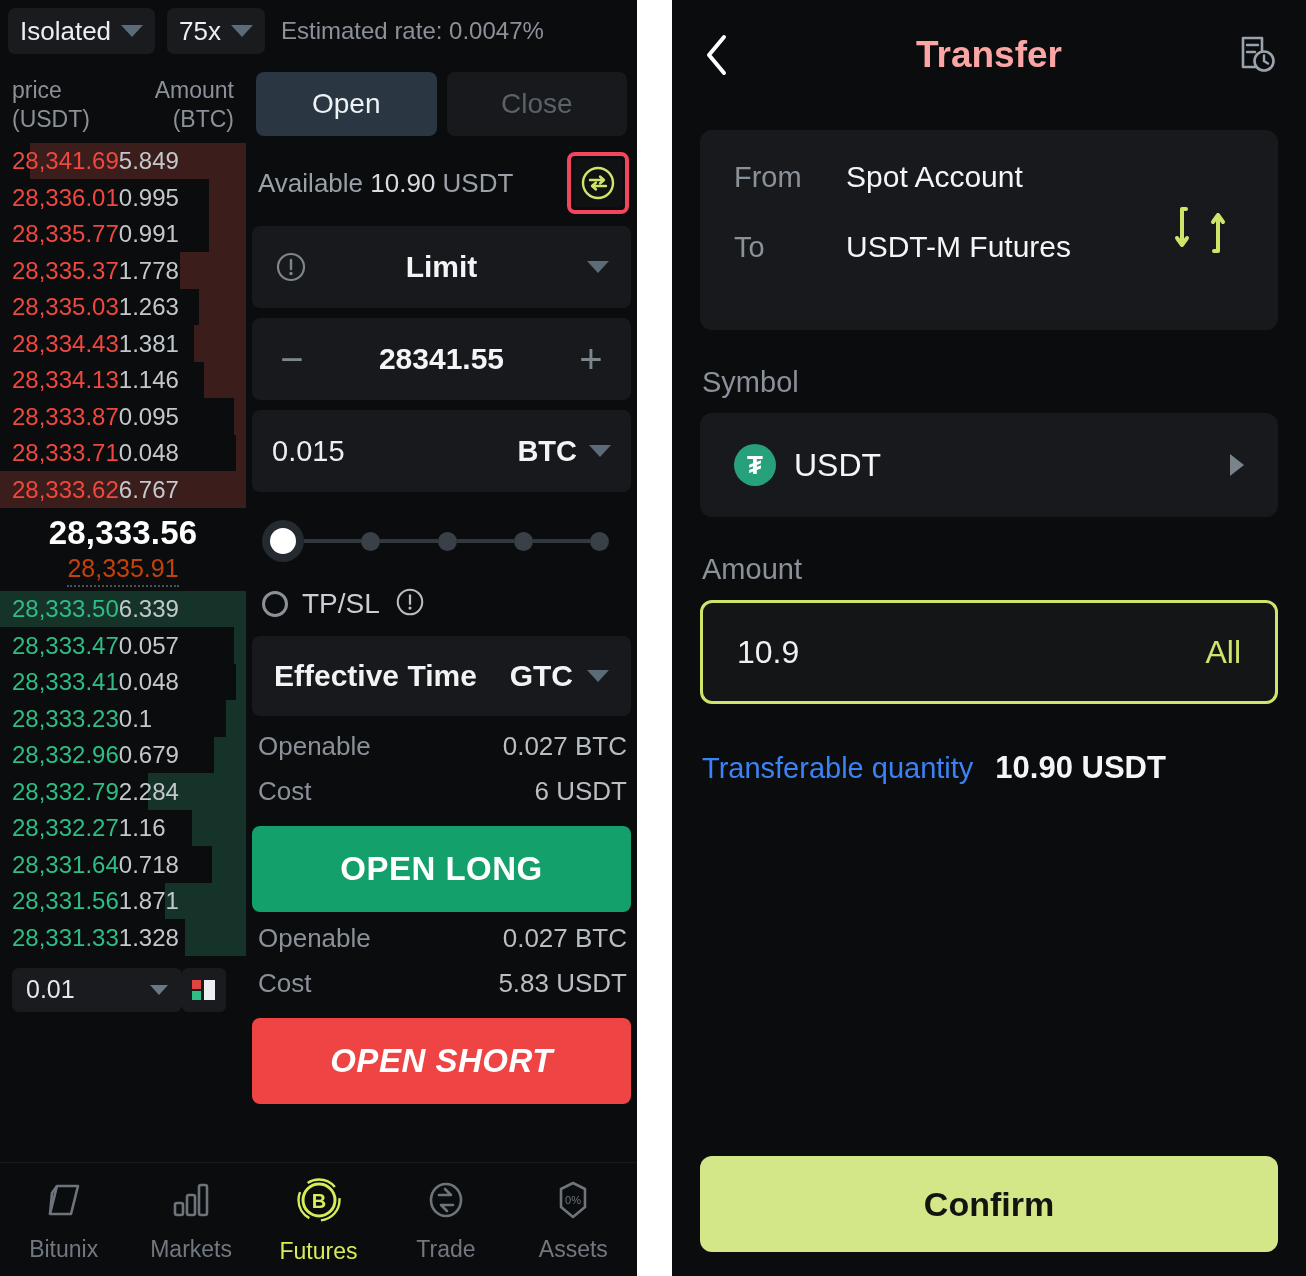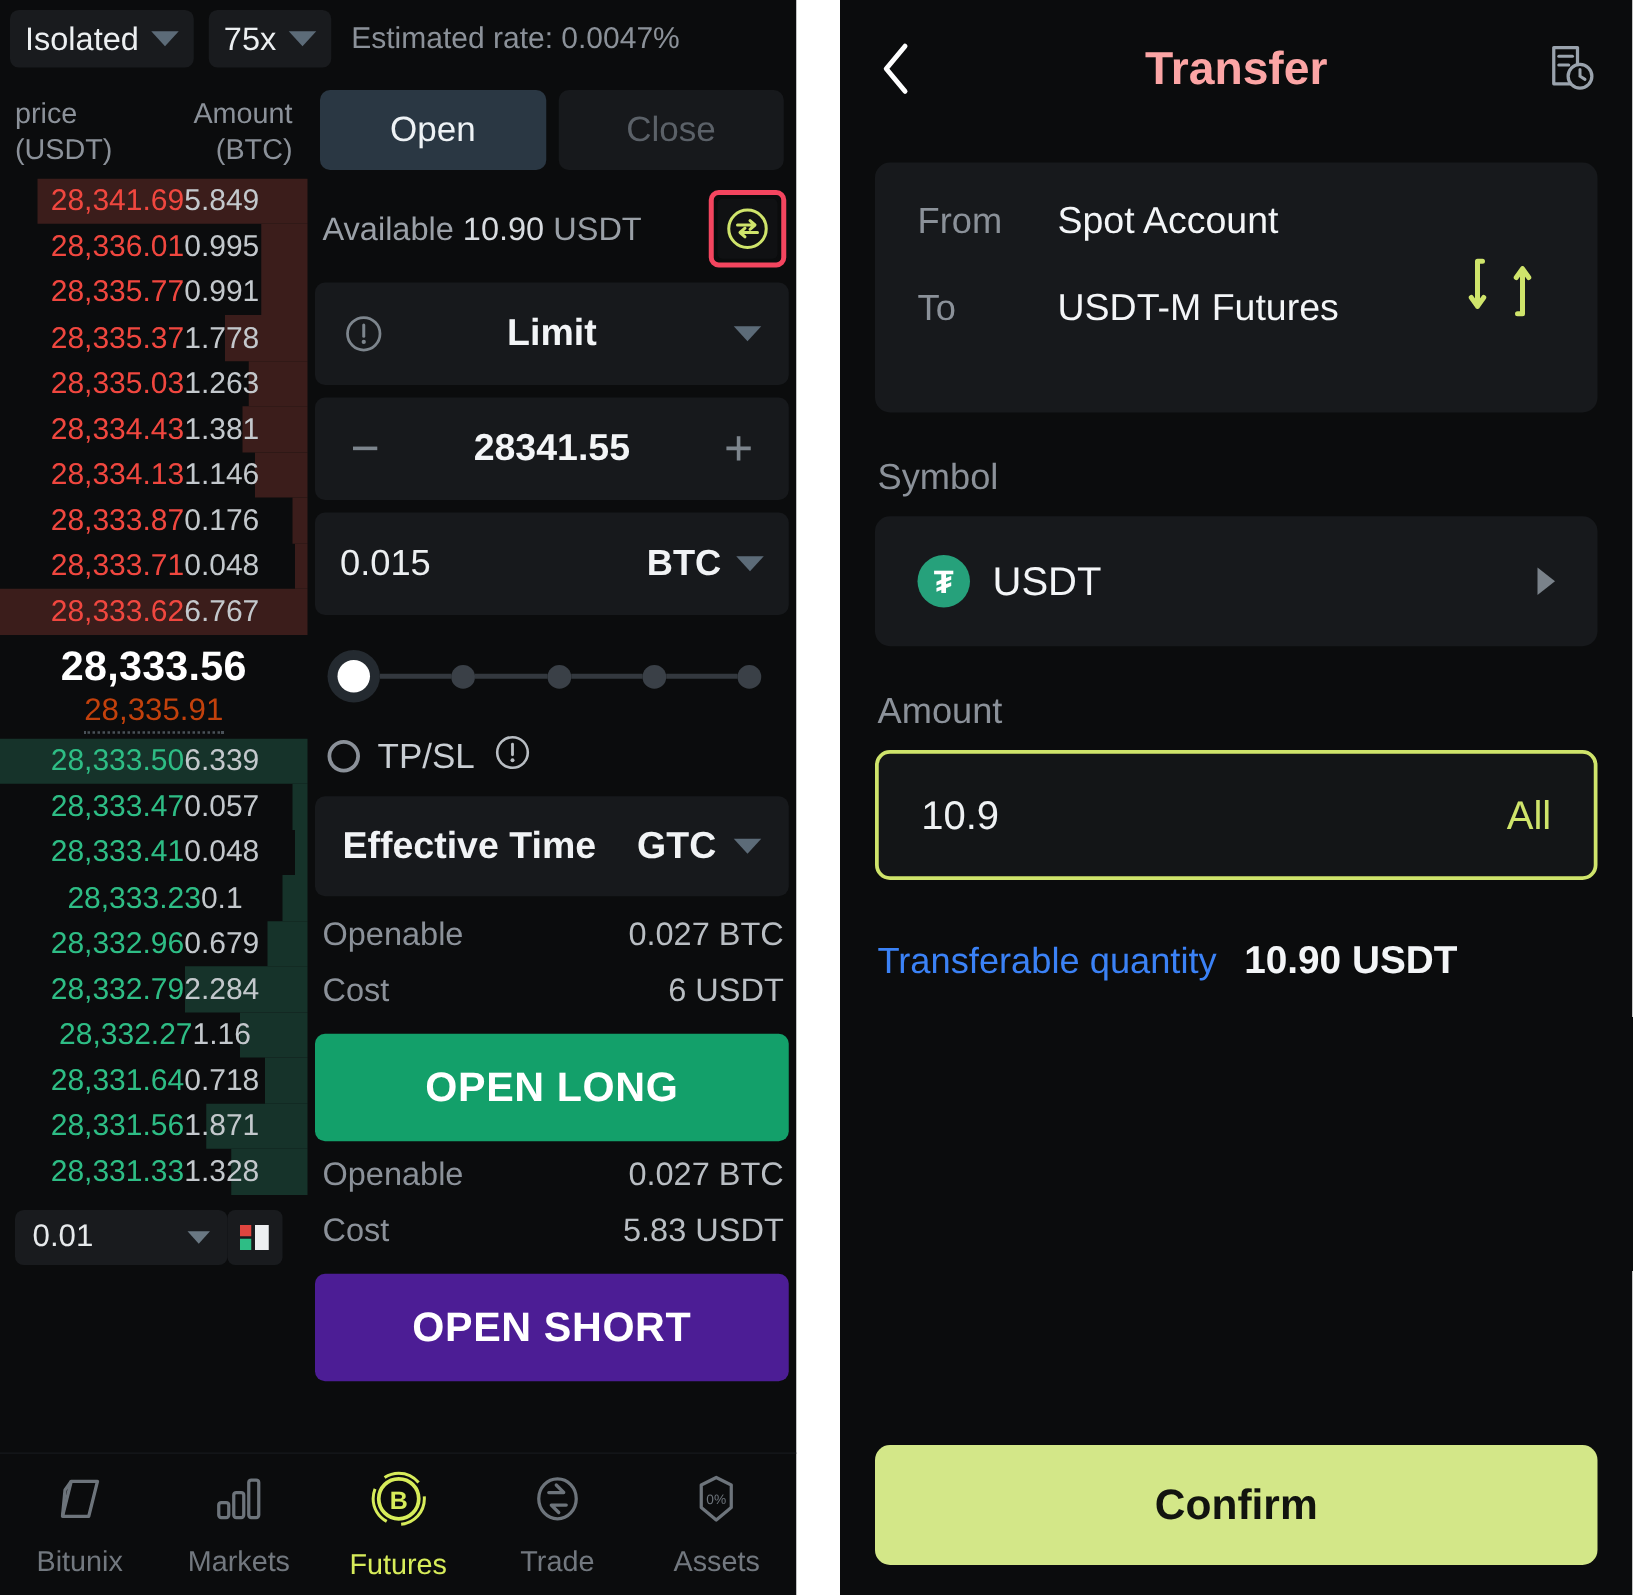"28,341.69" .ob-row { justify-content: center -> flex-start }
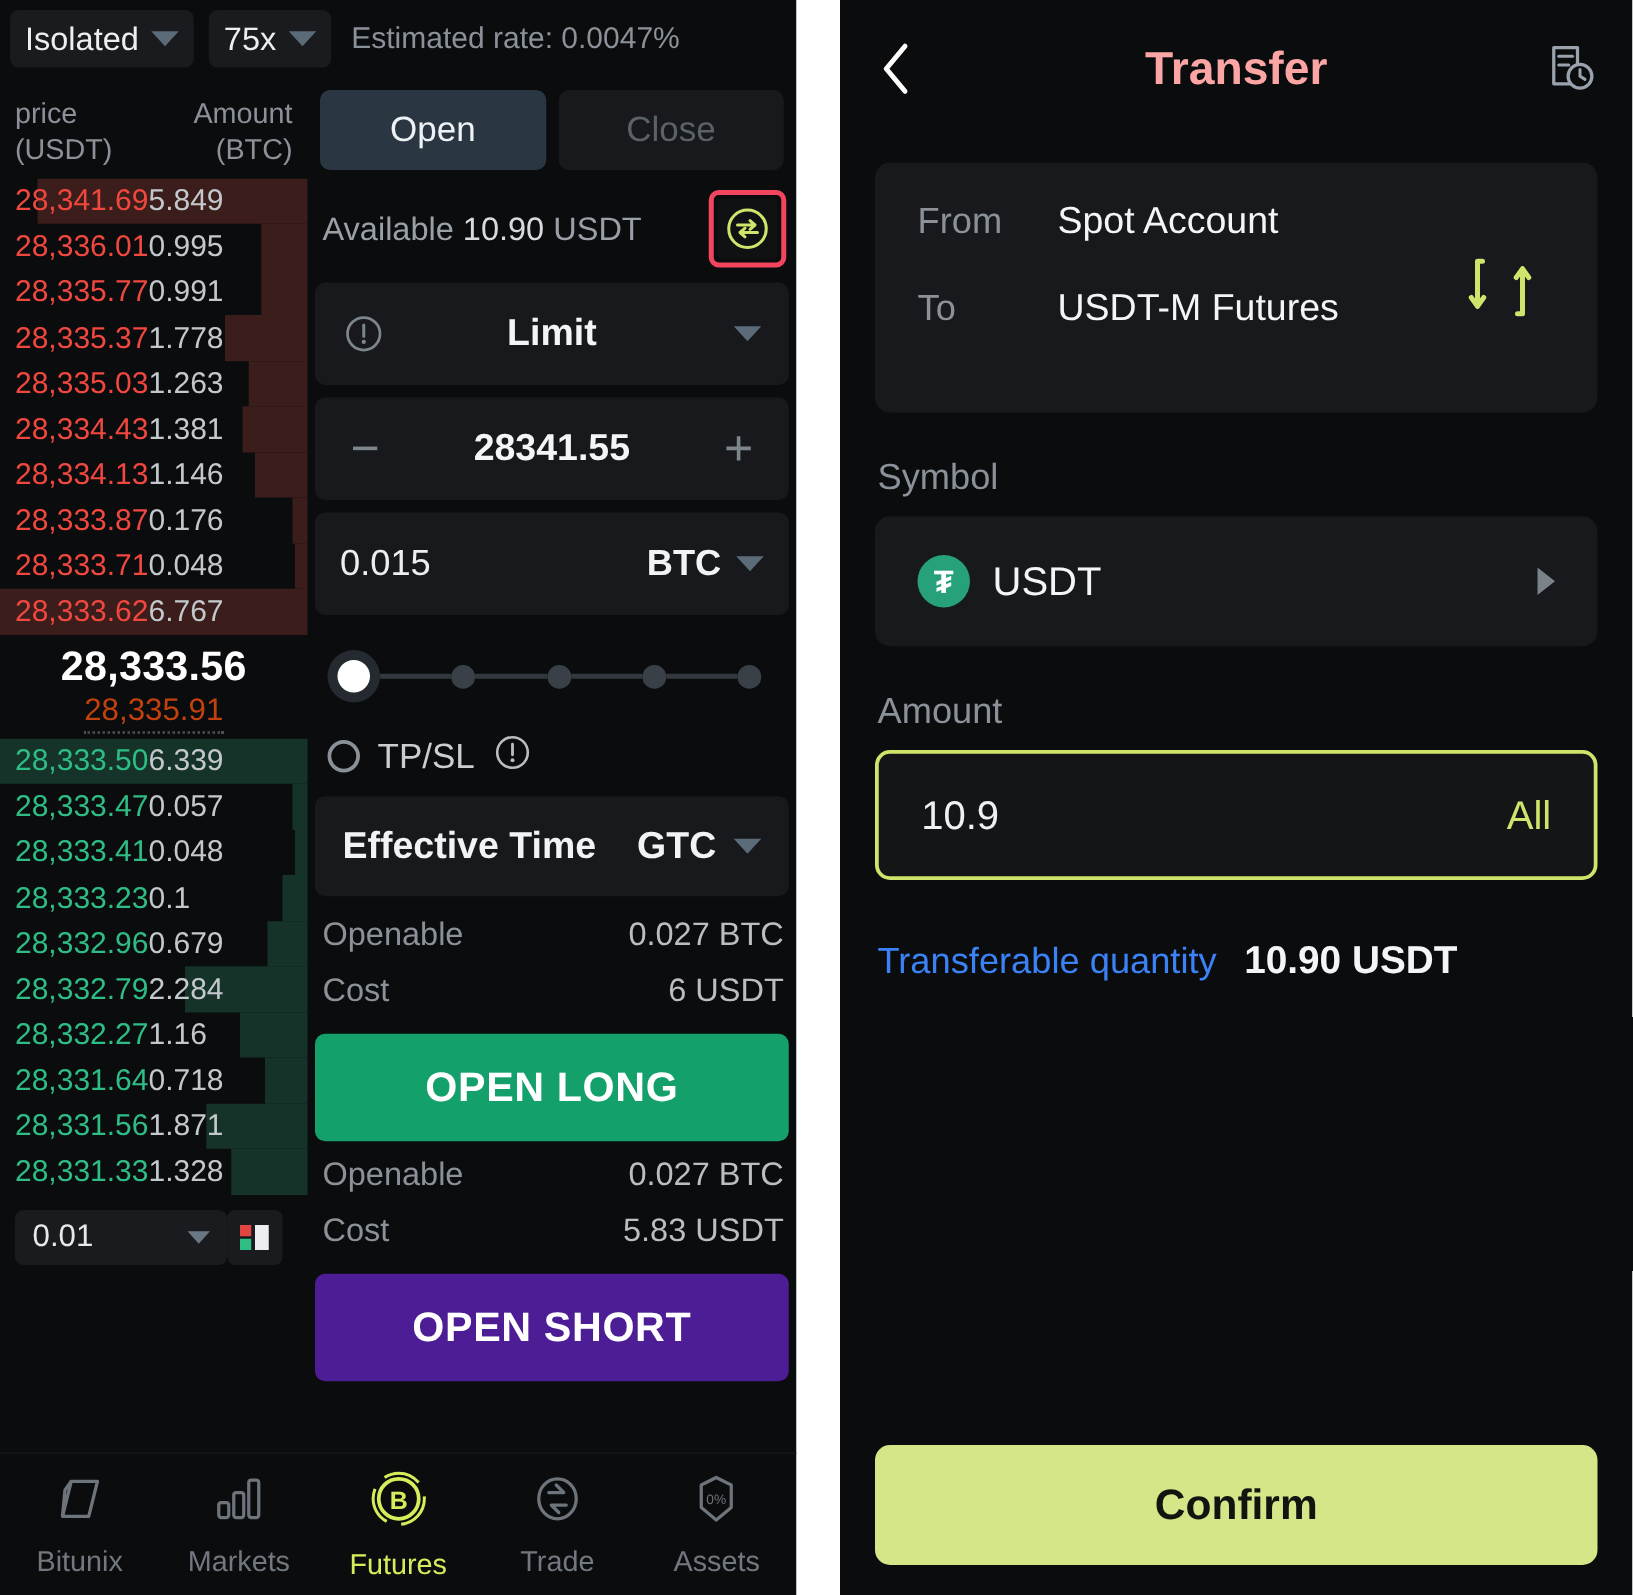"0.176" span.a { text: 0.176 -> 0.095 }
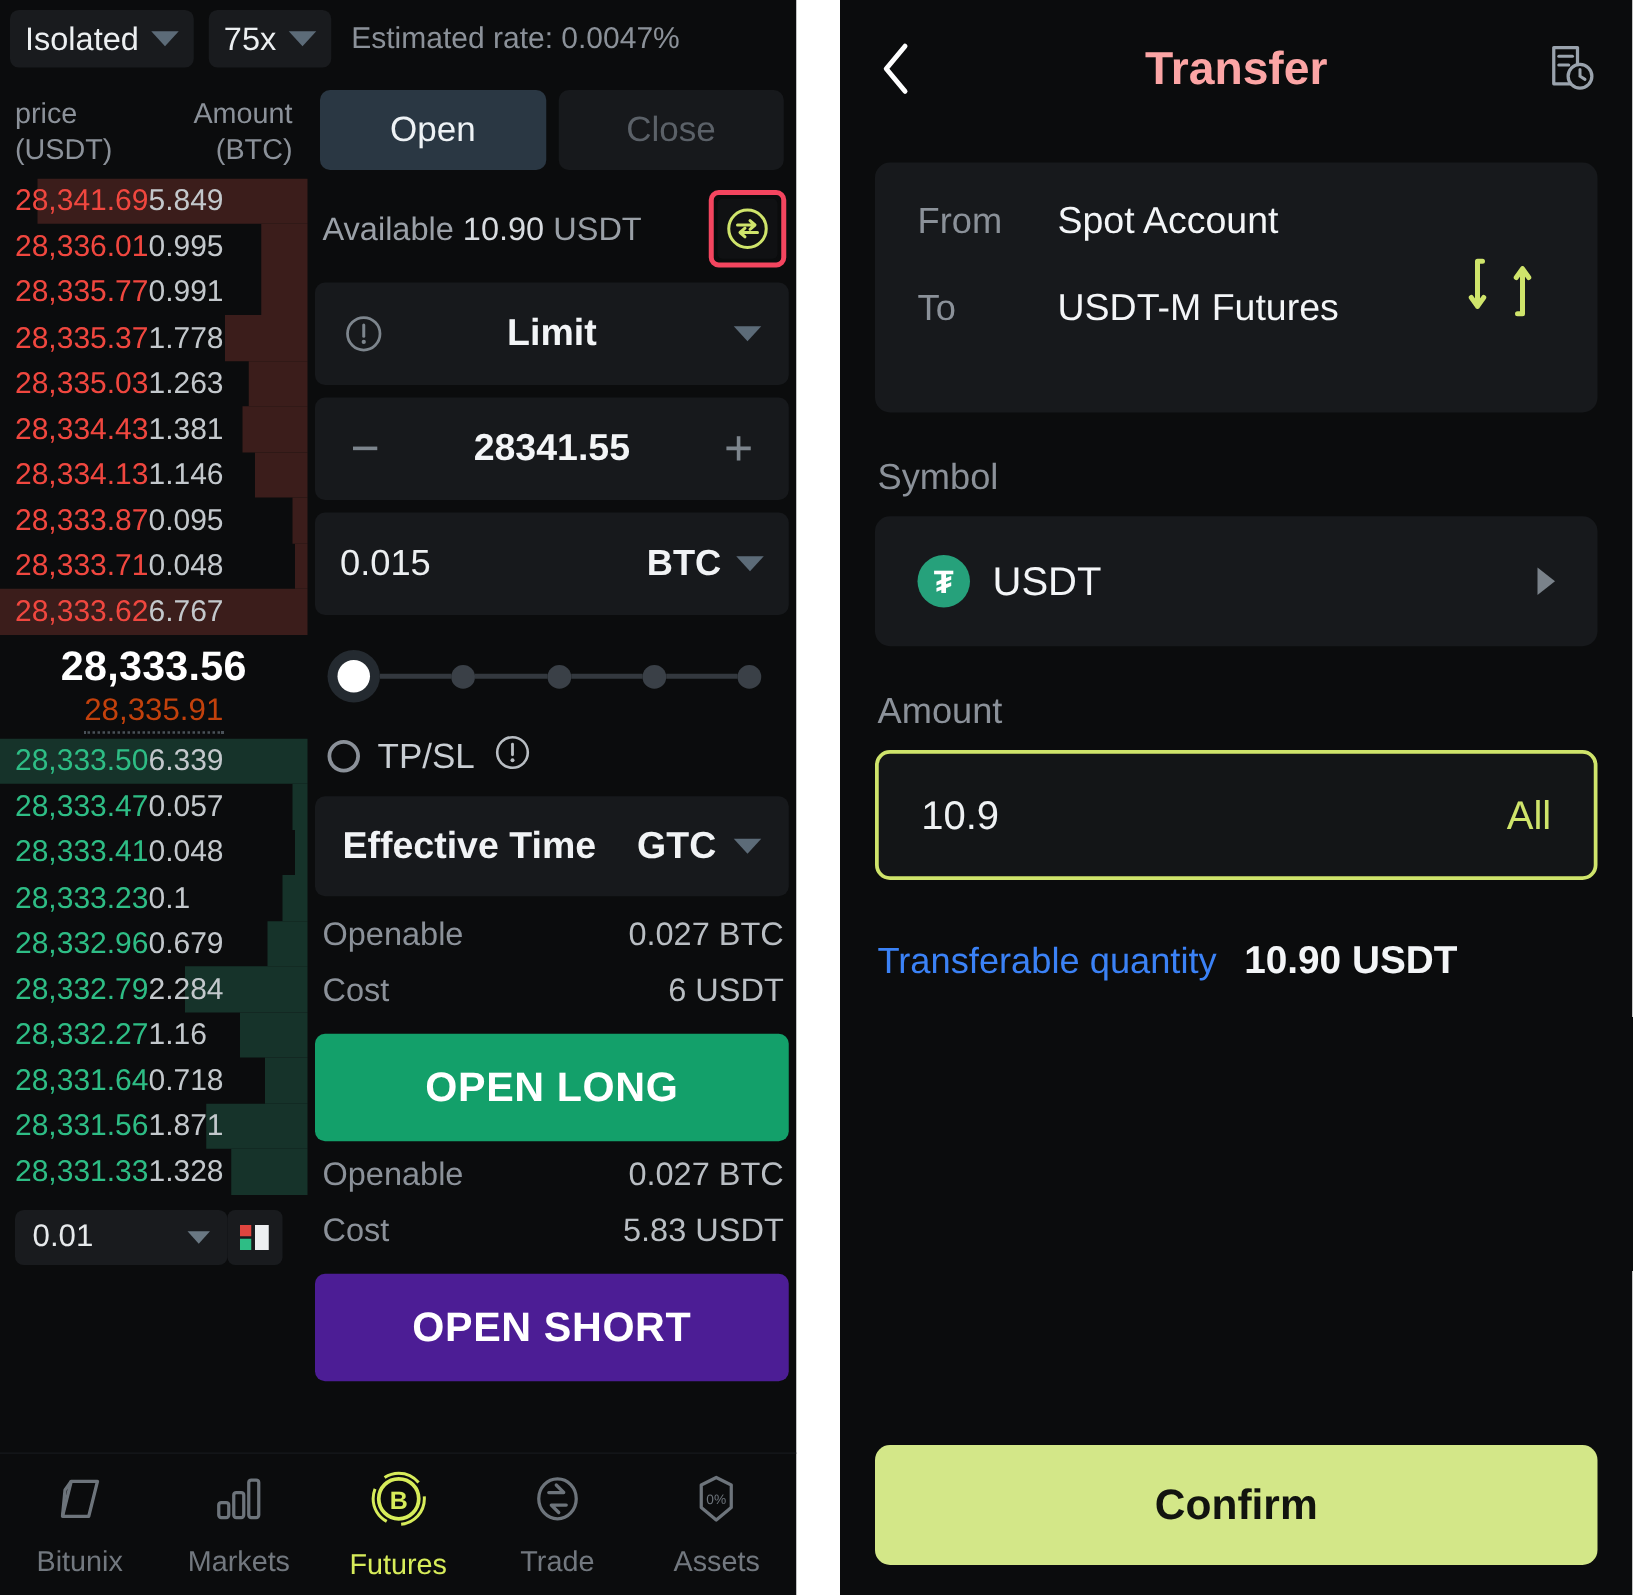"OPEN SHORT" .cta.short { background: #4c1d95 -> #ef4444; font-style: none -> italic }
